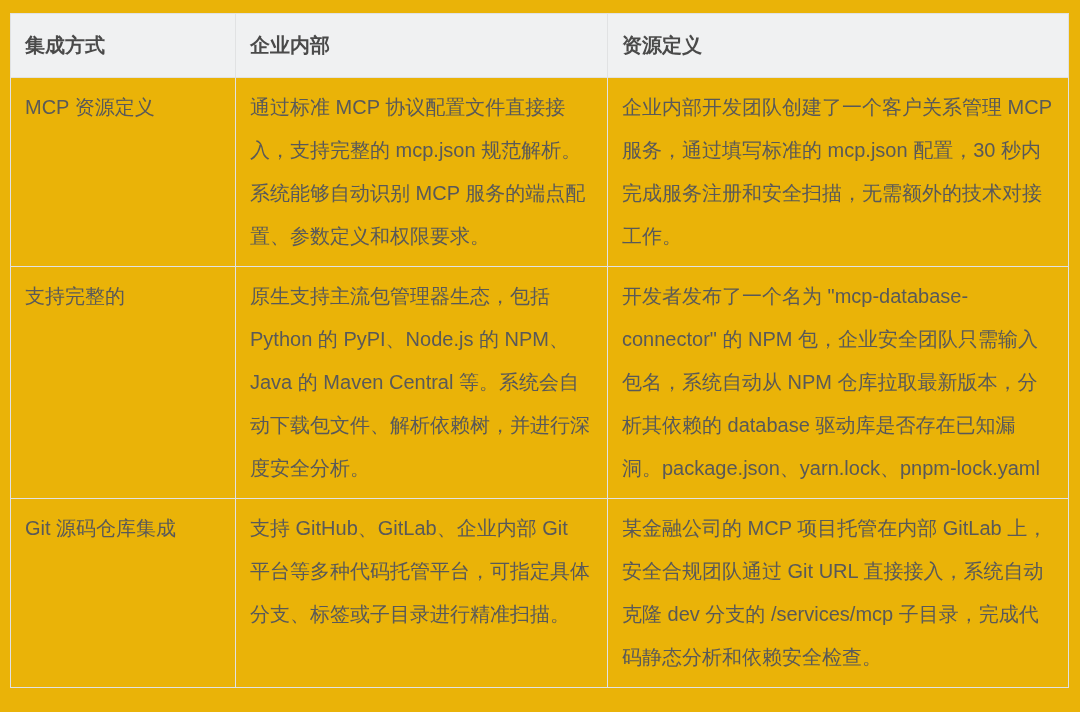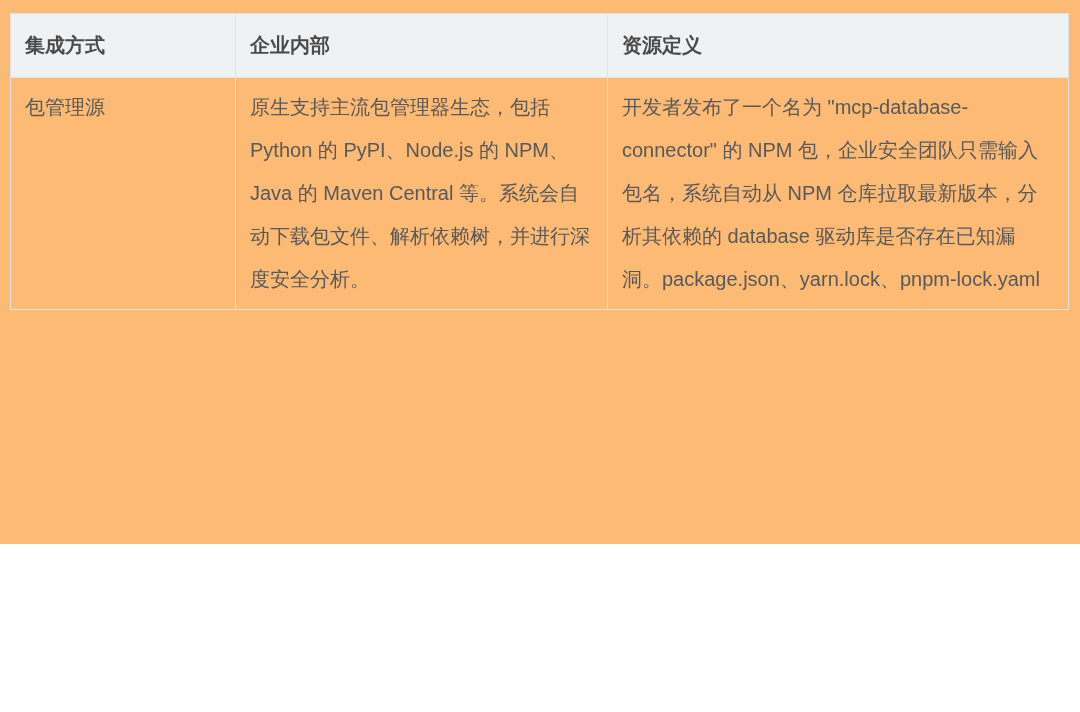"集成方式" .page { background: #fdba74 -> #eab308; height: 544px -> 712px }
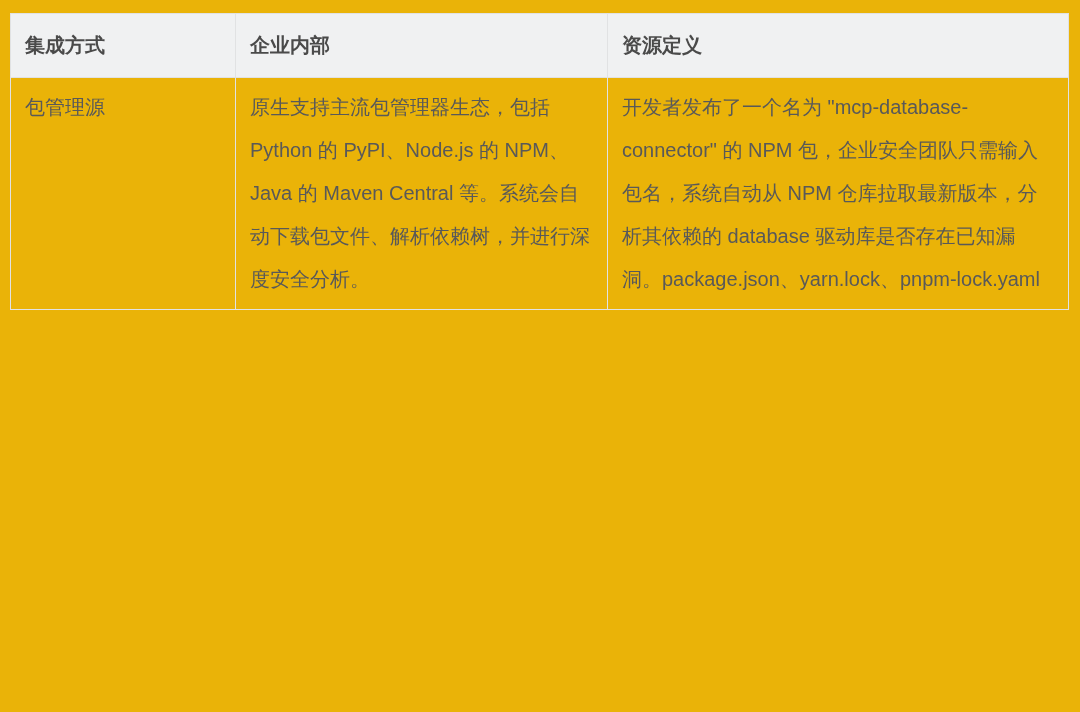"MCP 资源定义" tr { html: none -> <tr> <td>MCP 资源定义</td> <td>通过标准 MCP 协议配置文件直接接入，支持完整的 mcp.json 规范解析。系统能够自动识别 MCP 服务的端点配置、参数定义和权限要求。</td> <td>企业内部开发团队创建了一个客户关系管理 MCP 服务，通过填写标准的 mcp.json 配置，30 秒内完成服务注册和安全扫描，无需额外的技术对接工作。</td> </tr> }
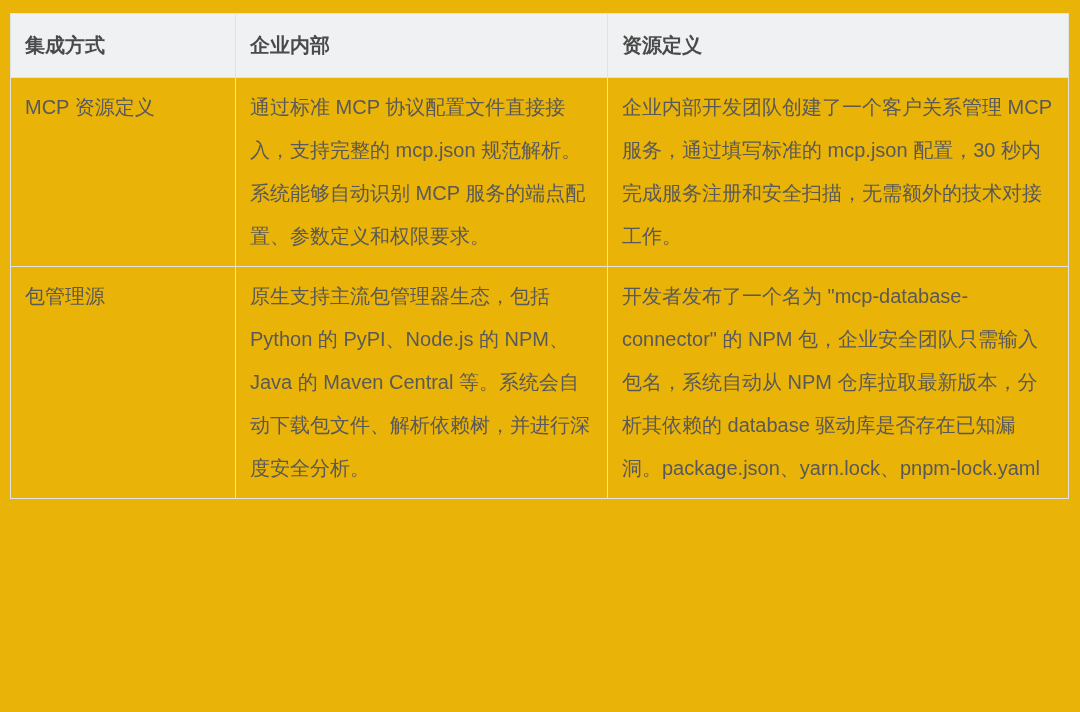"包管理源" td { text: 包管理源 -> 支持完整的 }
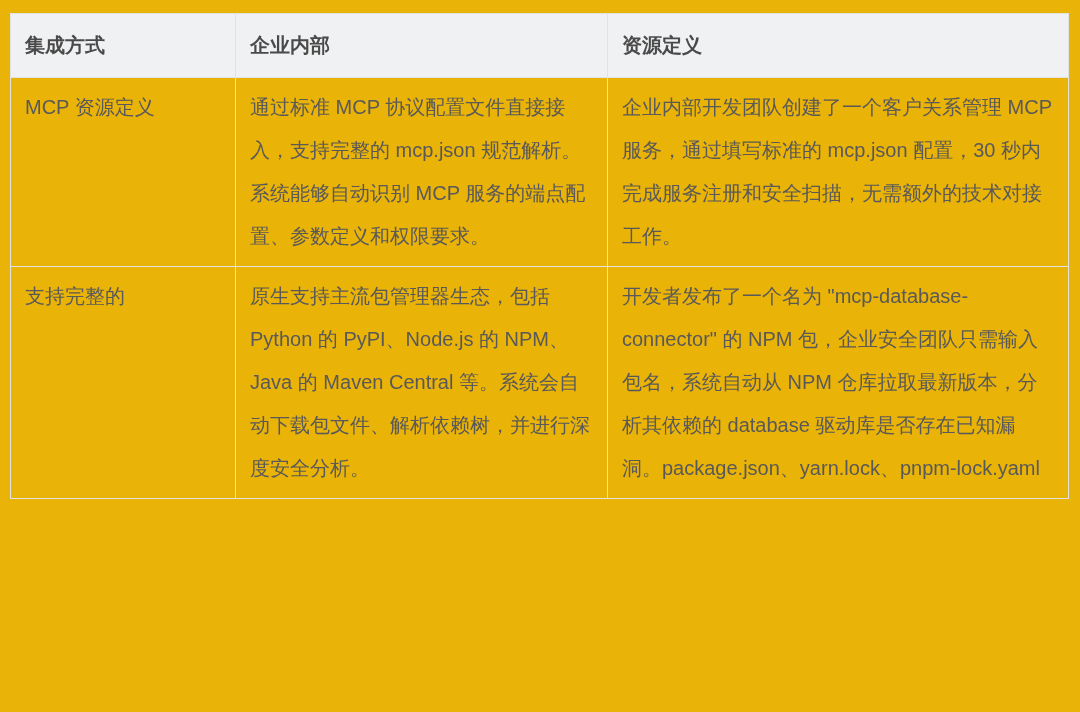"Git 源码仓库集成" tr { html: none -> <tr> <td>Git 源码仓库集成</td> <td>支持 GitHub、GitLab、企业内部 Git 平台等多种代码托管平台，可指定具体分支、标签或子目录进行精准扫描。</td> <td>某金融公司的 MCP 项目托管在内部 GitLab 上，安全合规团队通过 Git URL 直接接入，系统自动克隆 dev 分支的 /services/mcp 子目录，完成代码静态分析和依赖安全检查。</td> </tr> }
